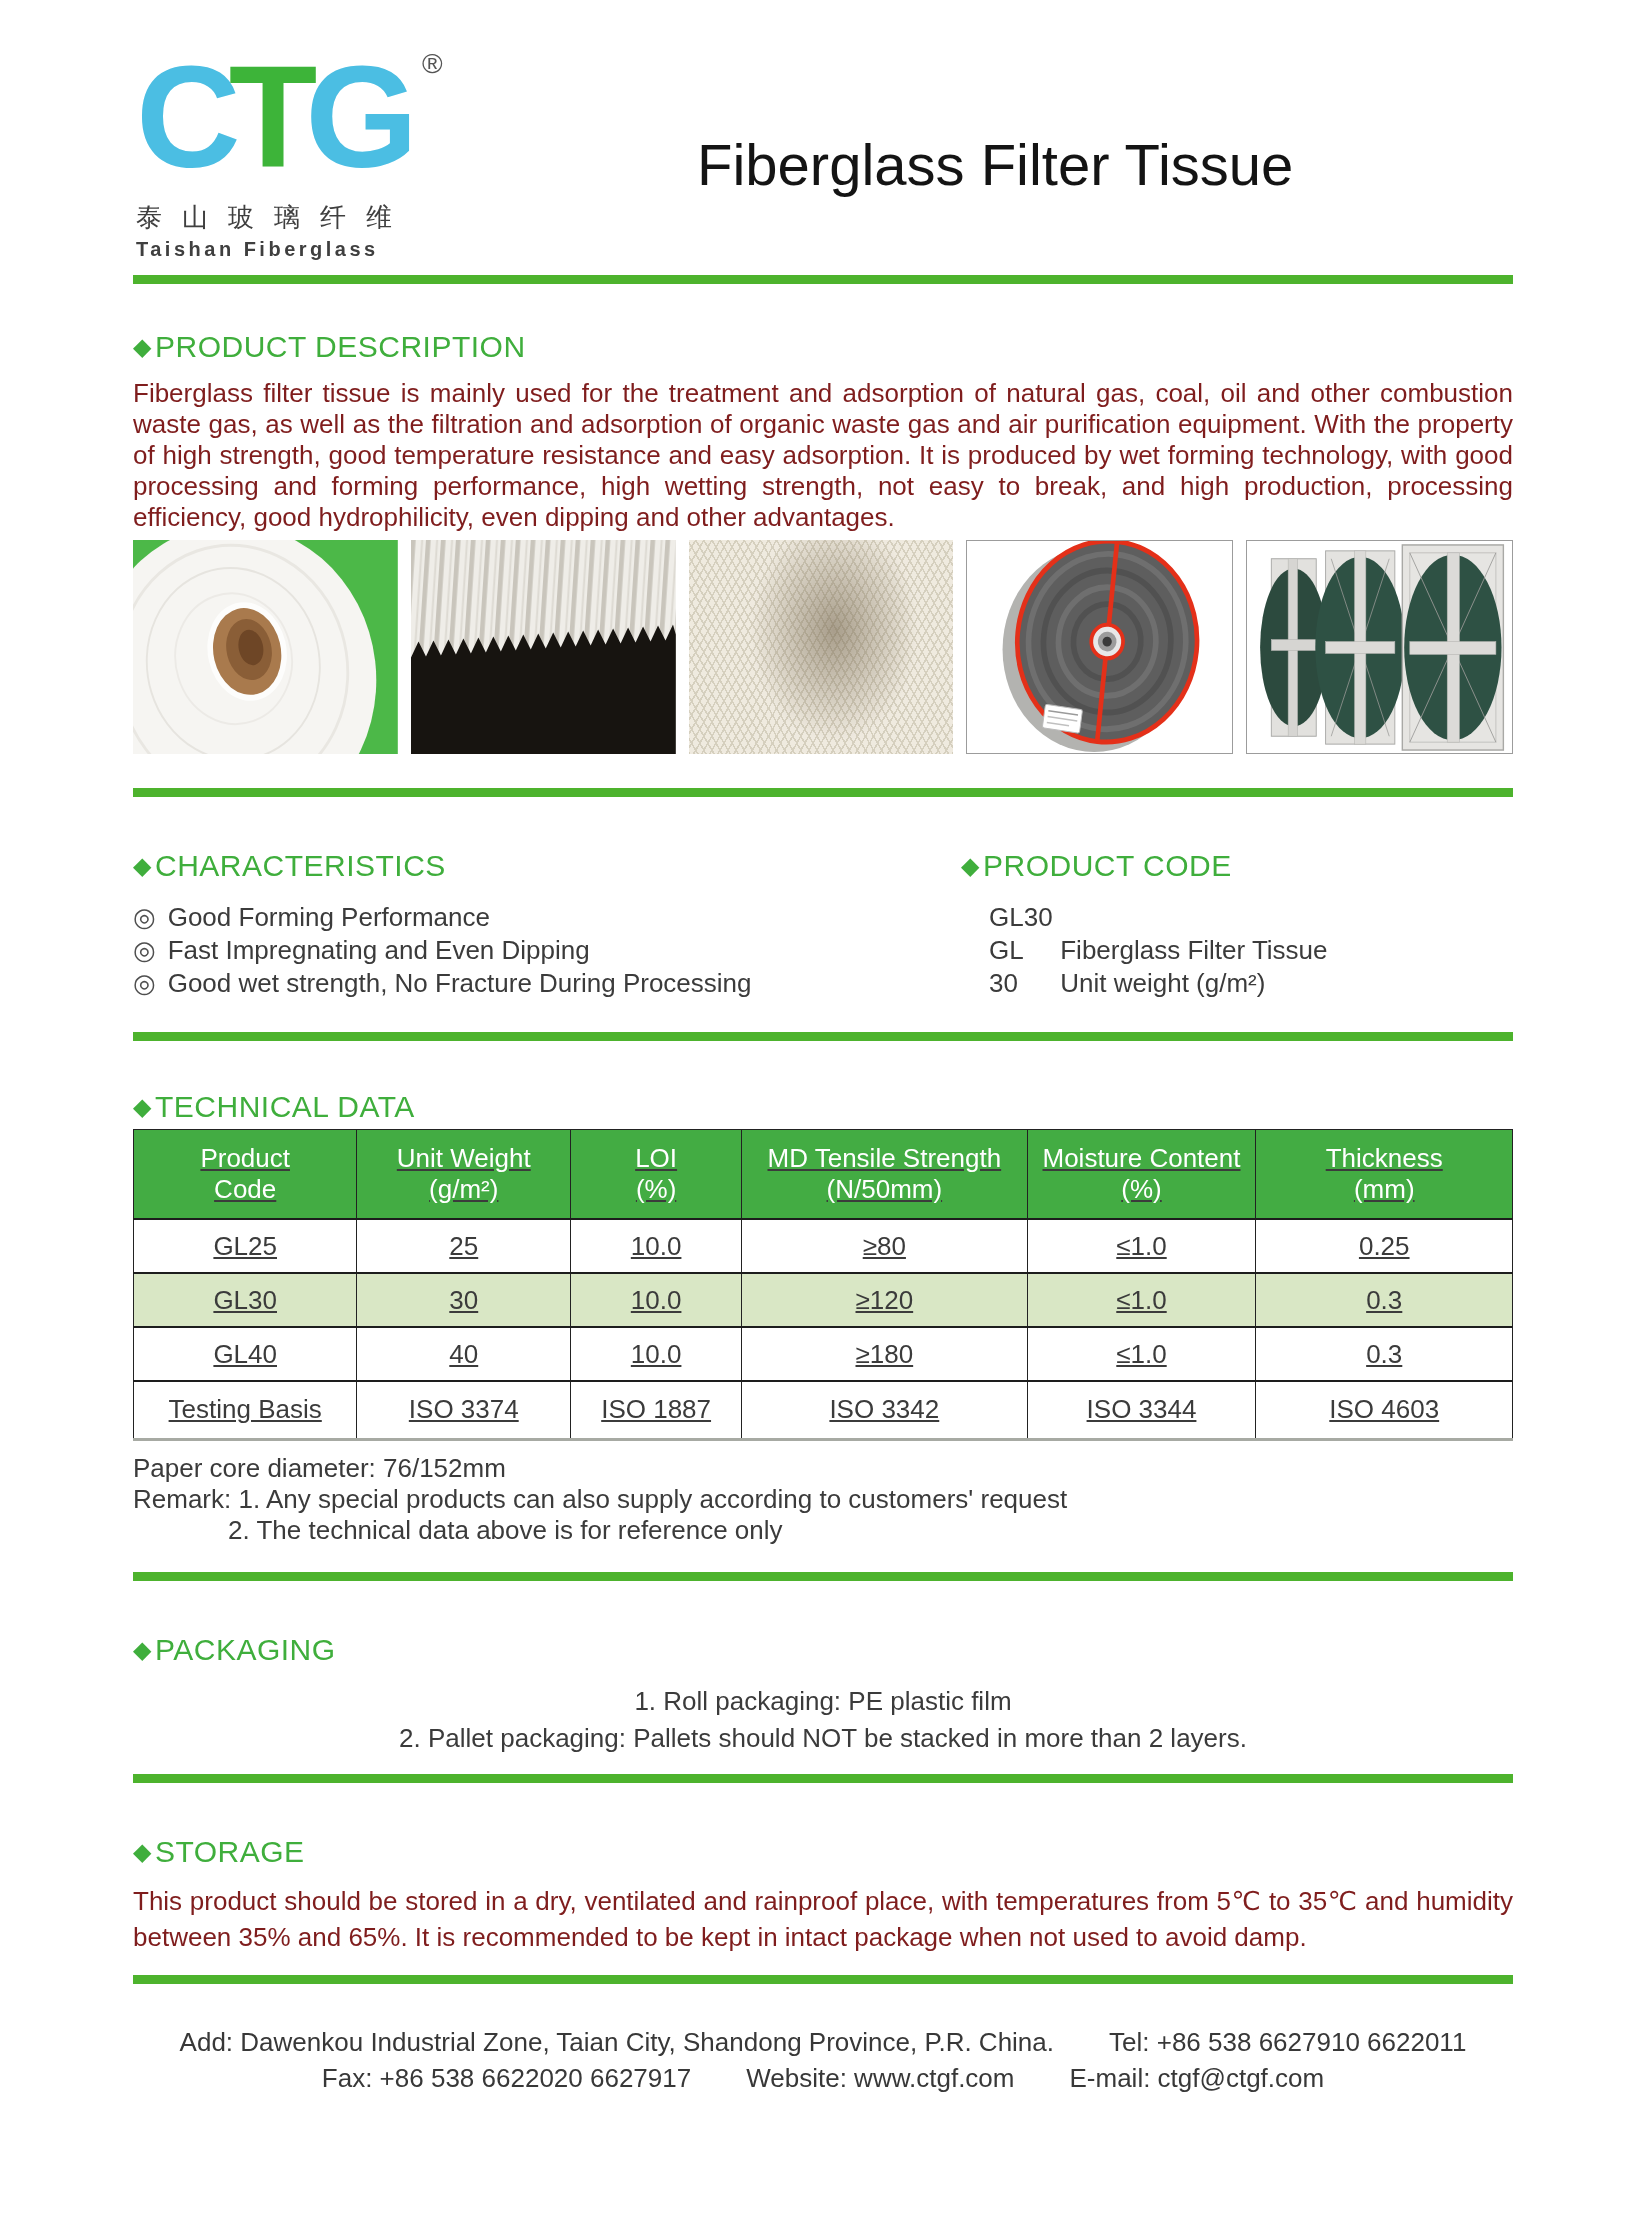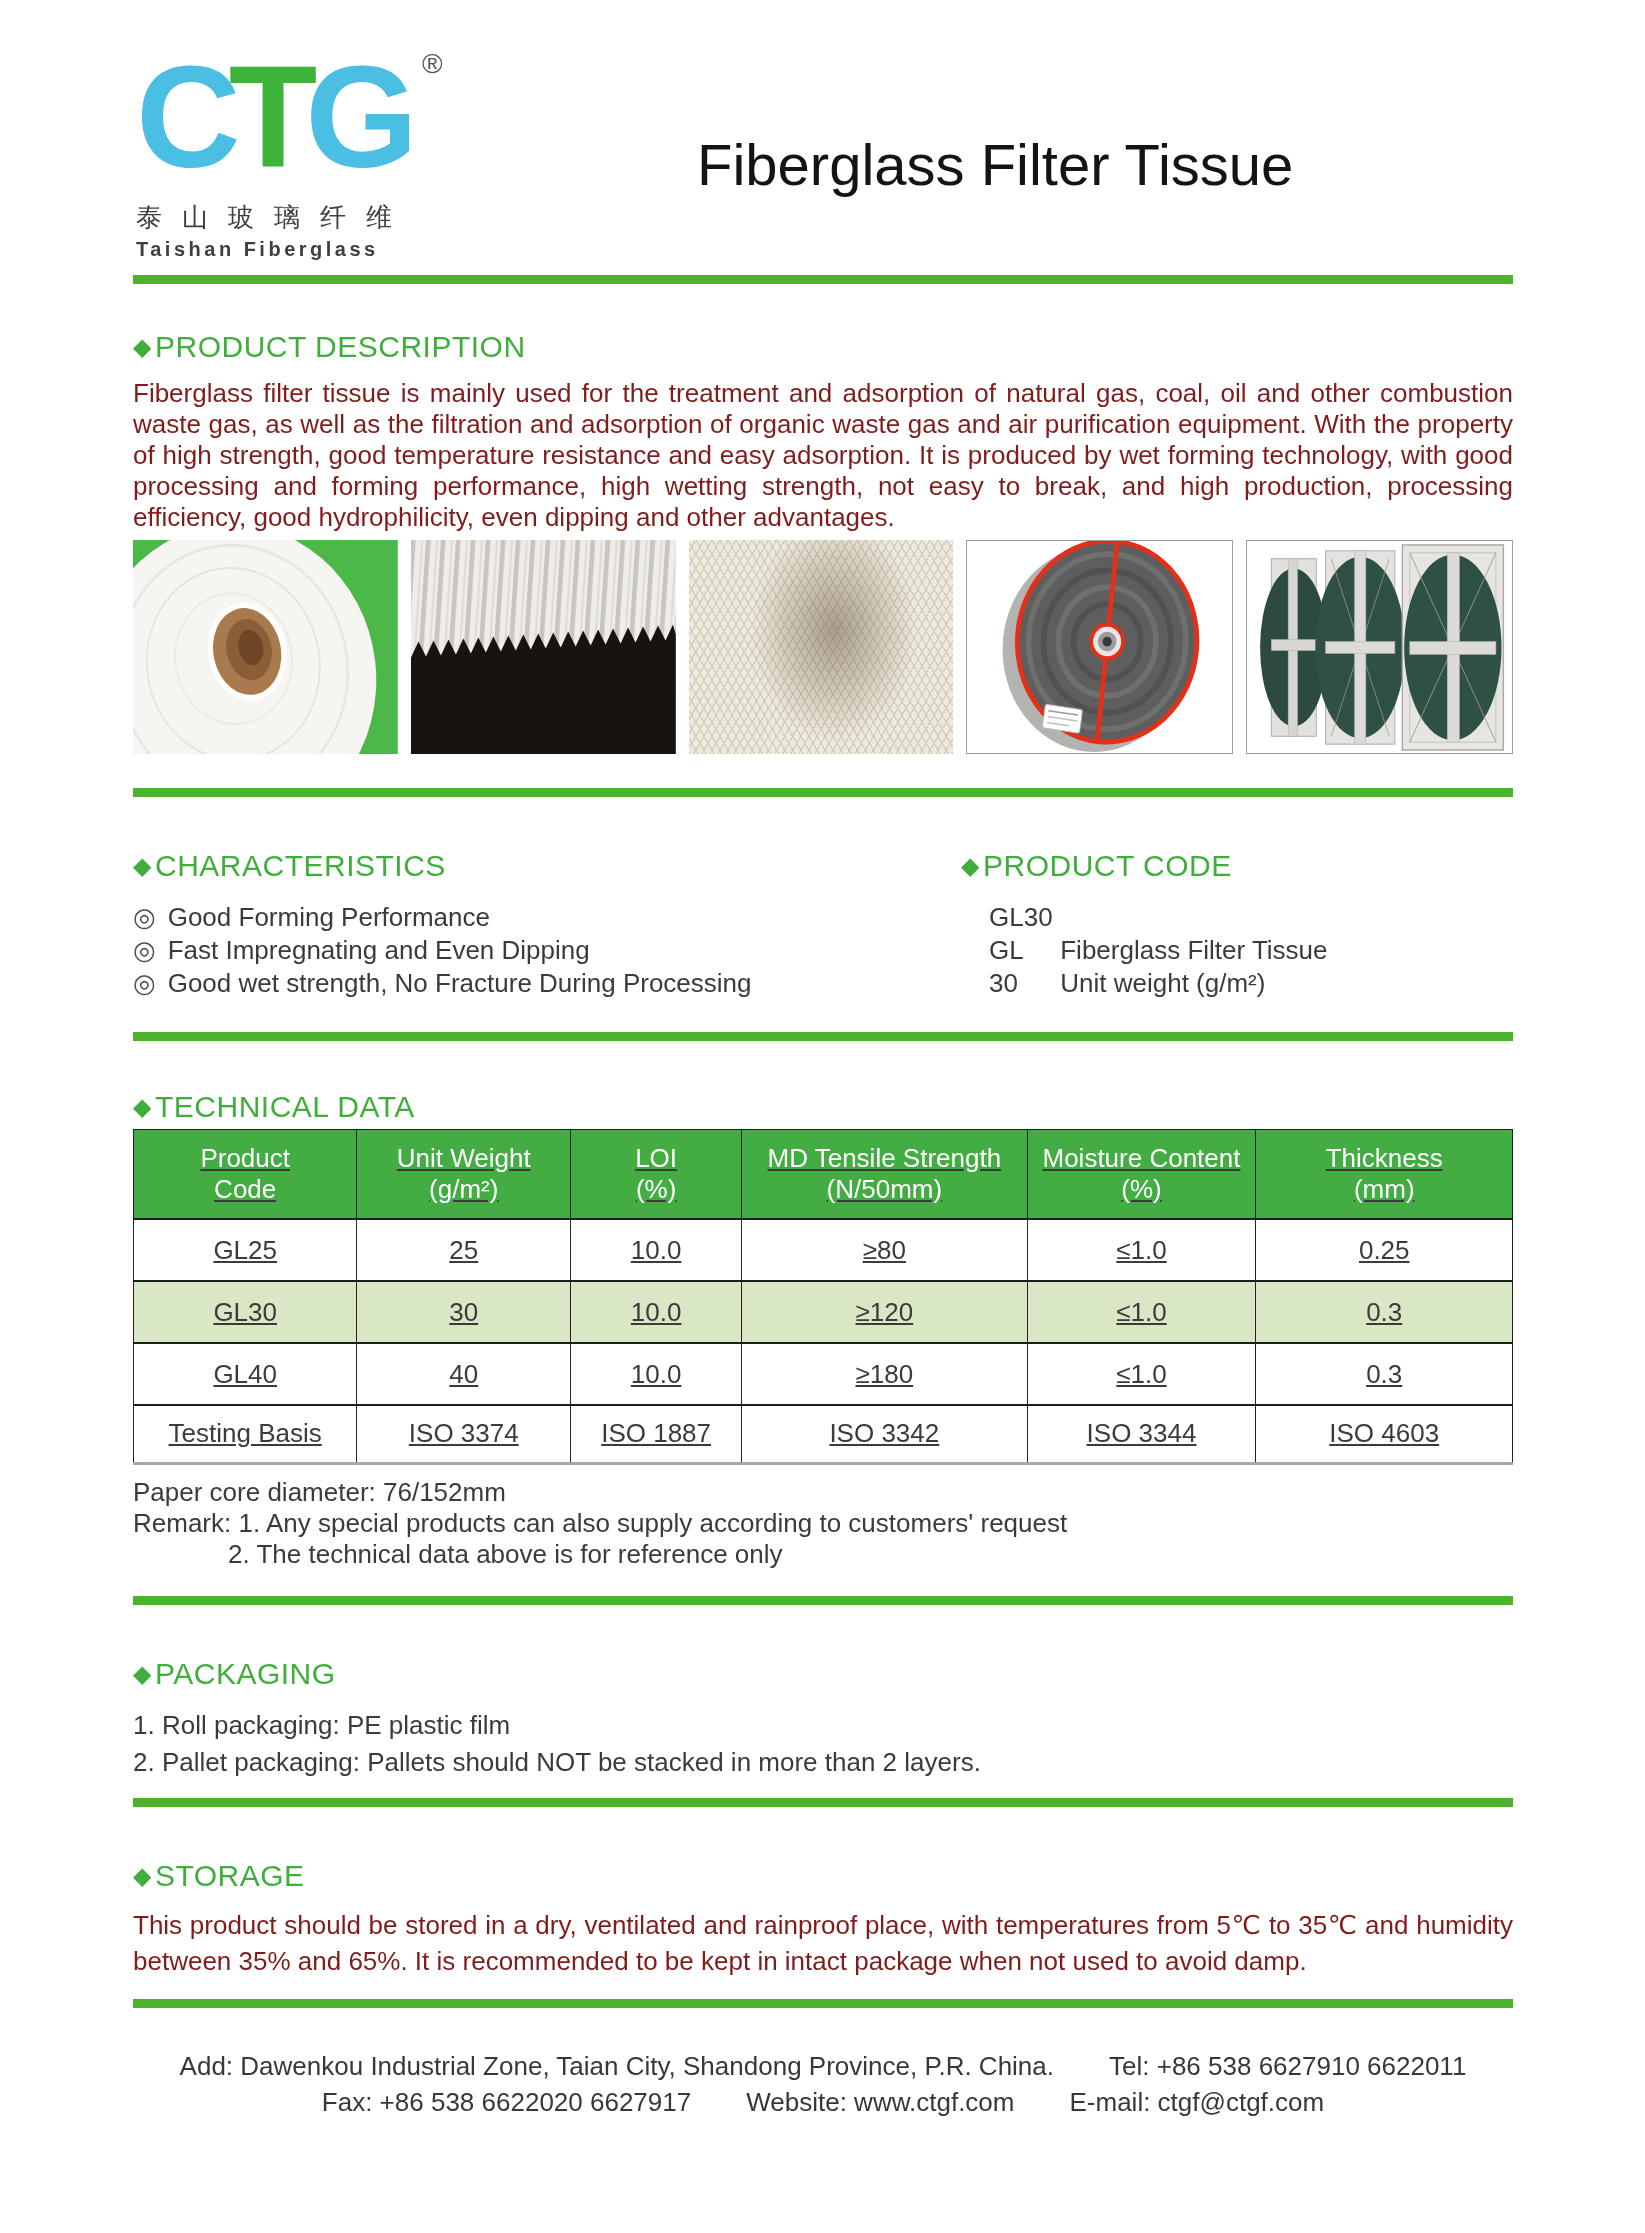"GL25" table.tech td { height: 62px -> 54px }
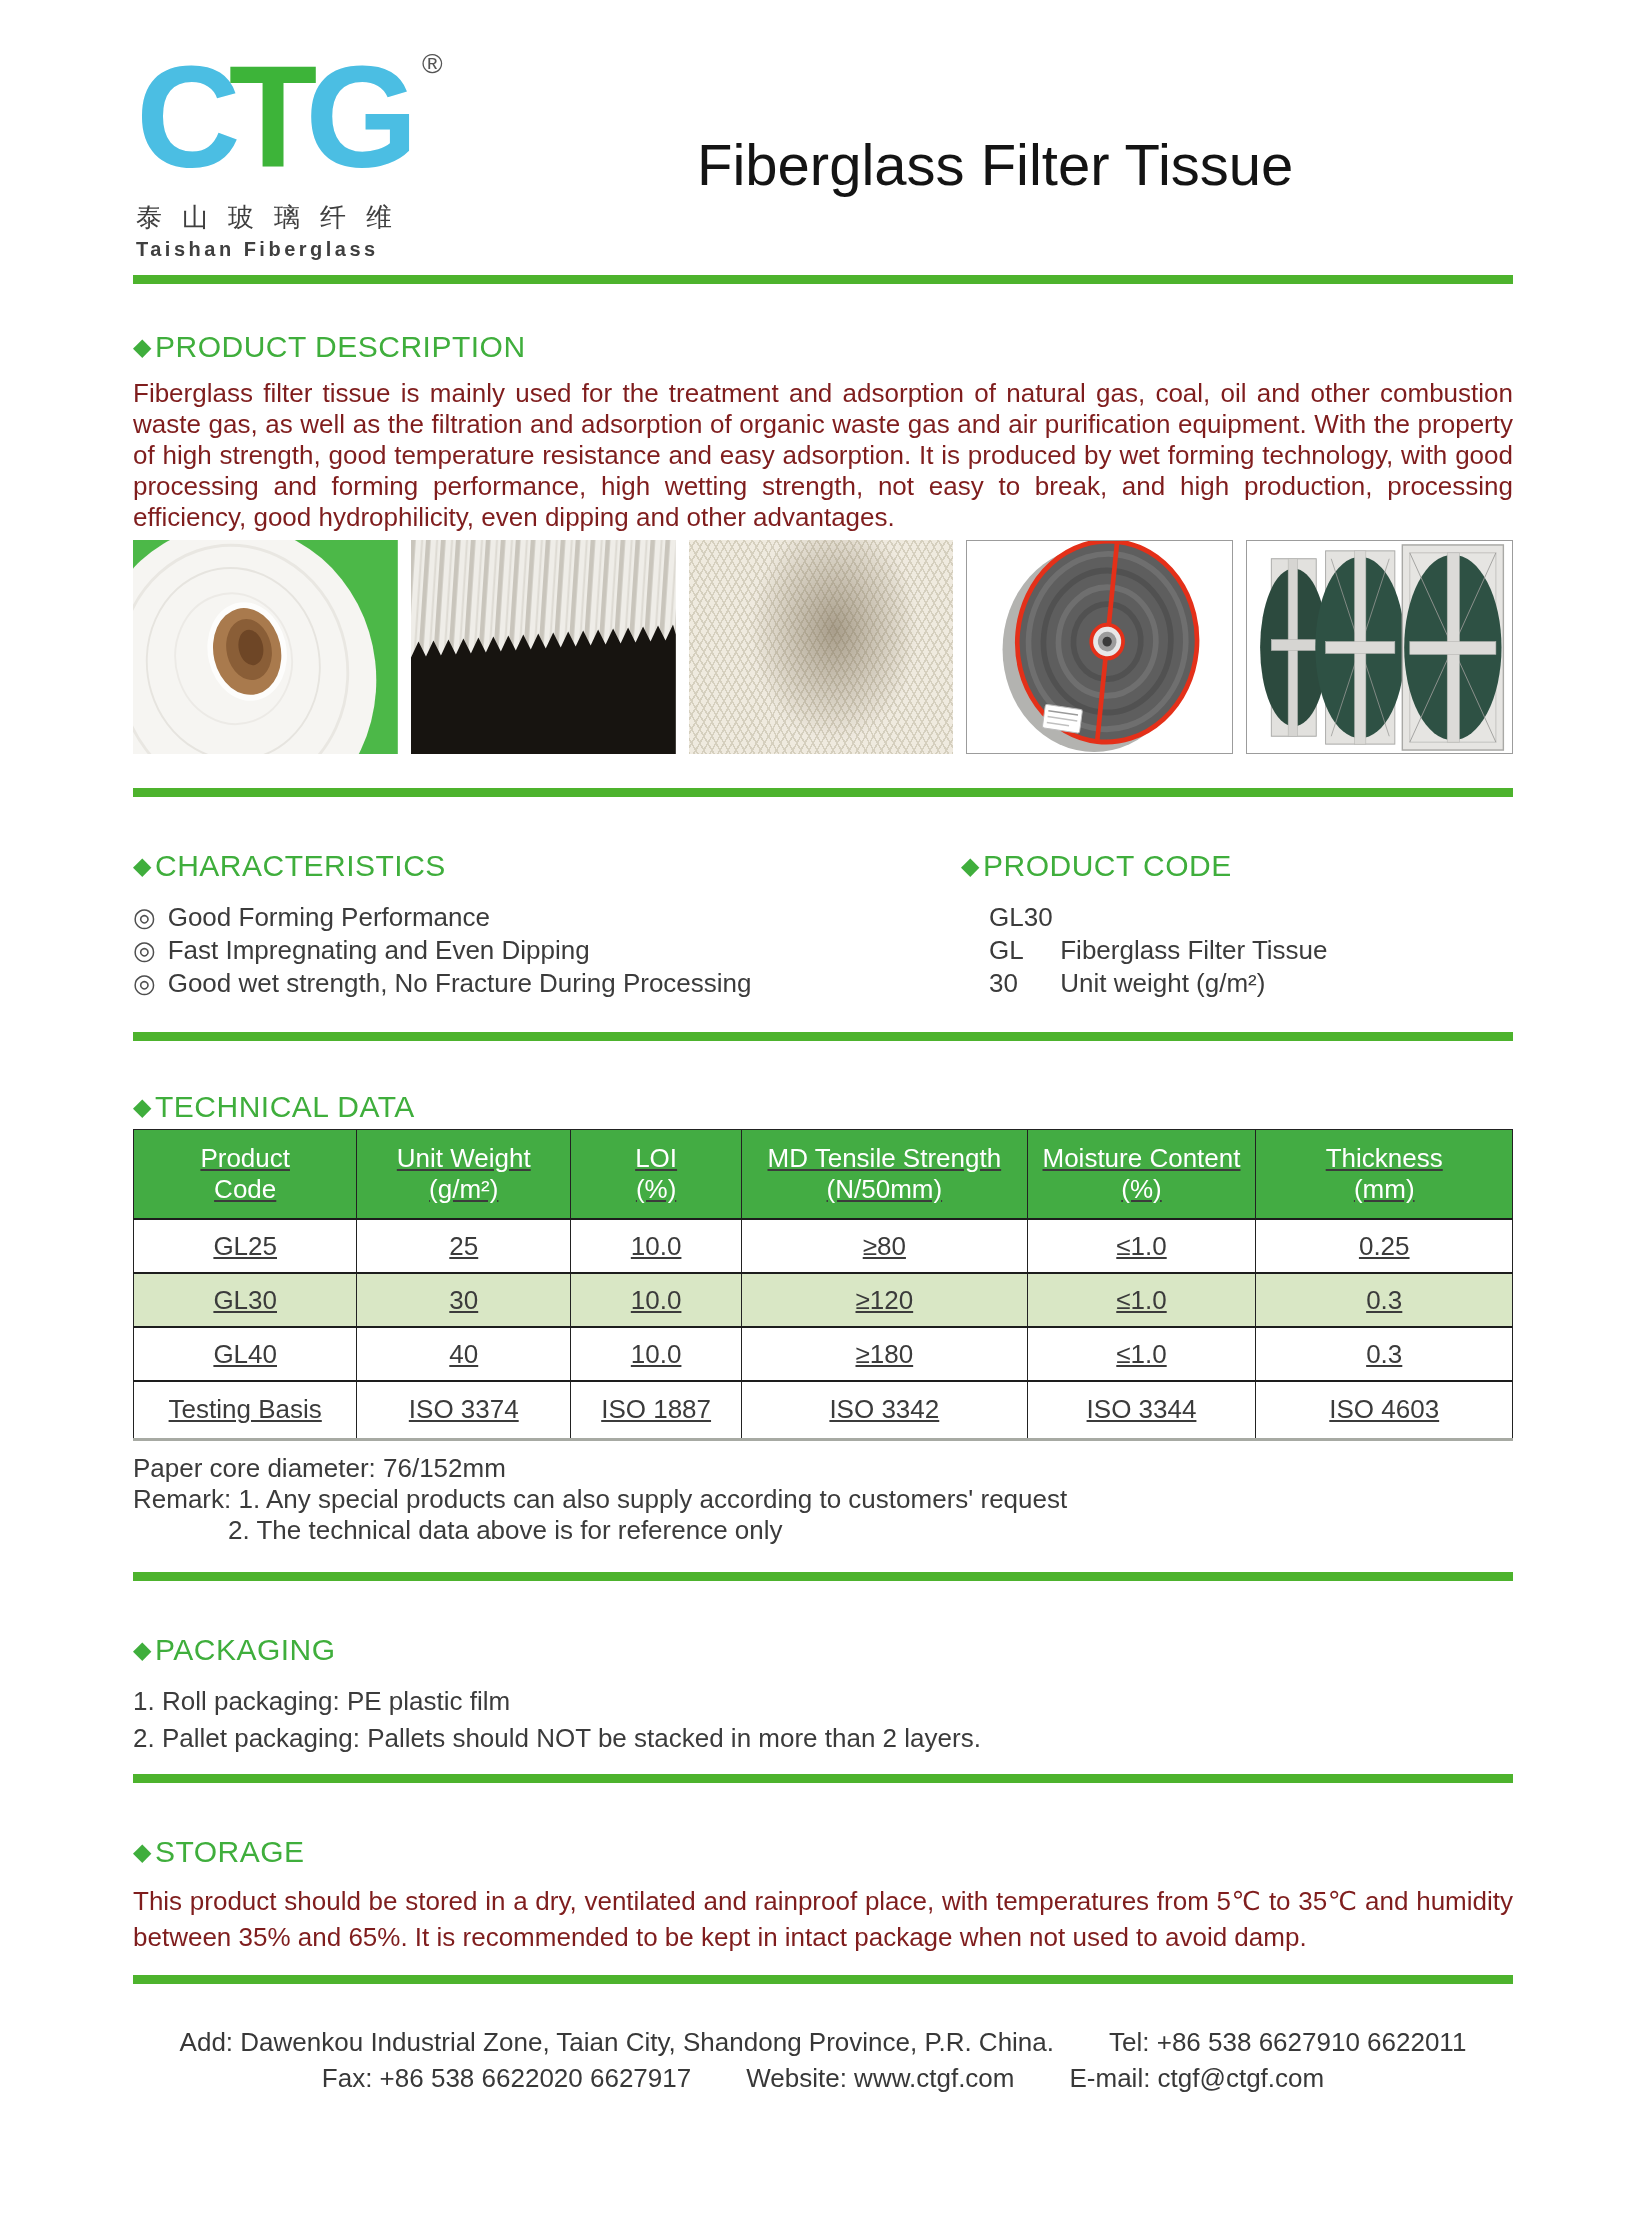"1. Roll packaging: PE plastic" .pack-line { text-align: none -> center }
